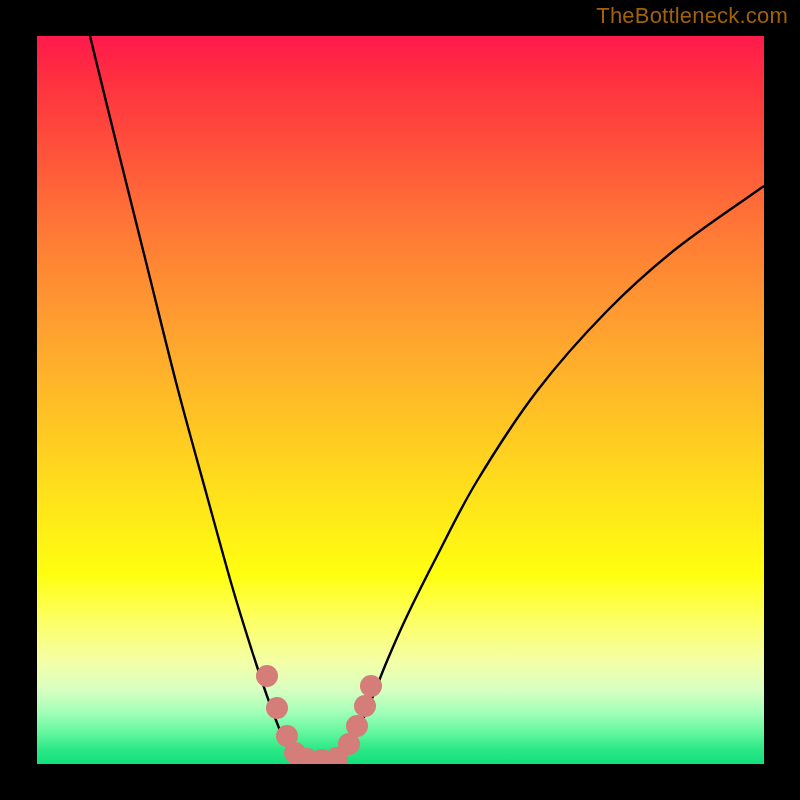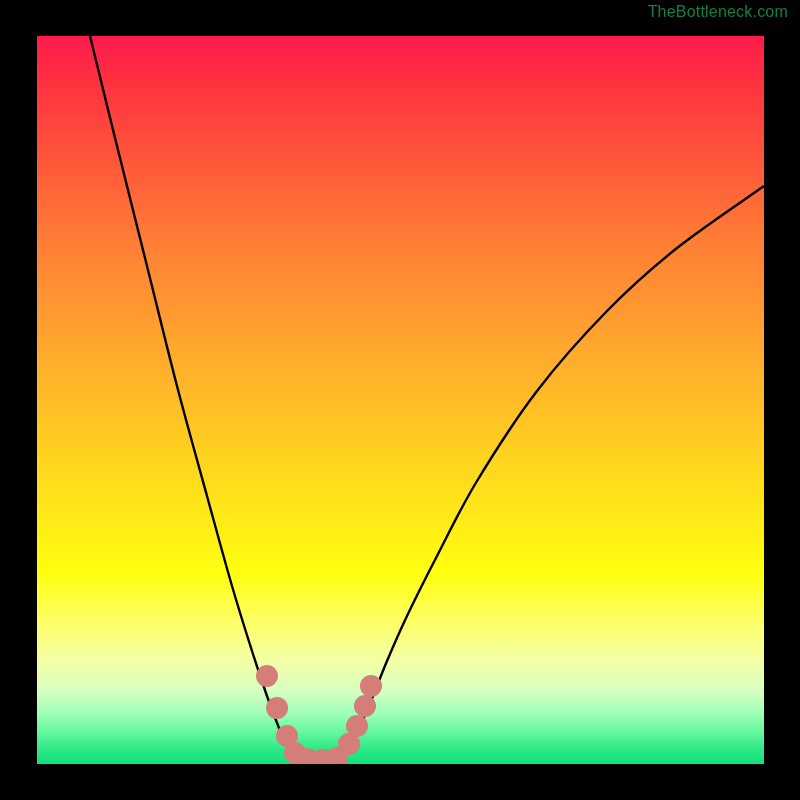"TheBottleneck.com" .watermark { color: #15803d -> #a16207; font-size: 16px -> 22px }
